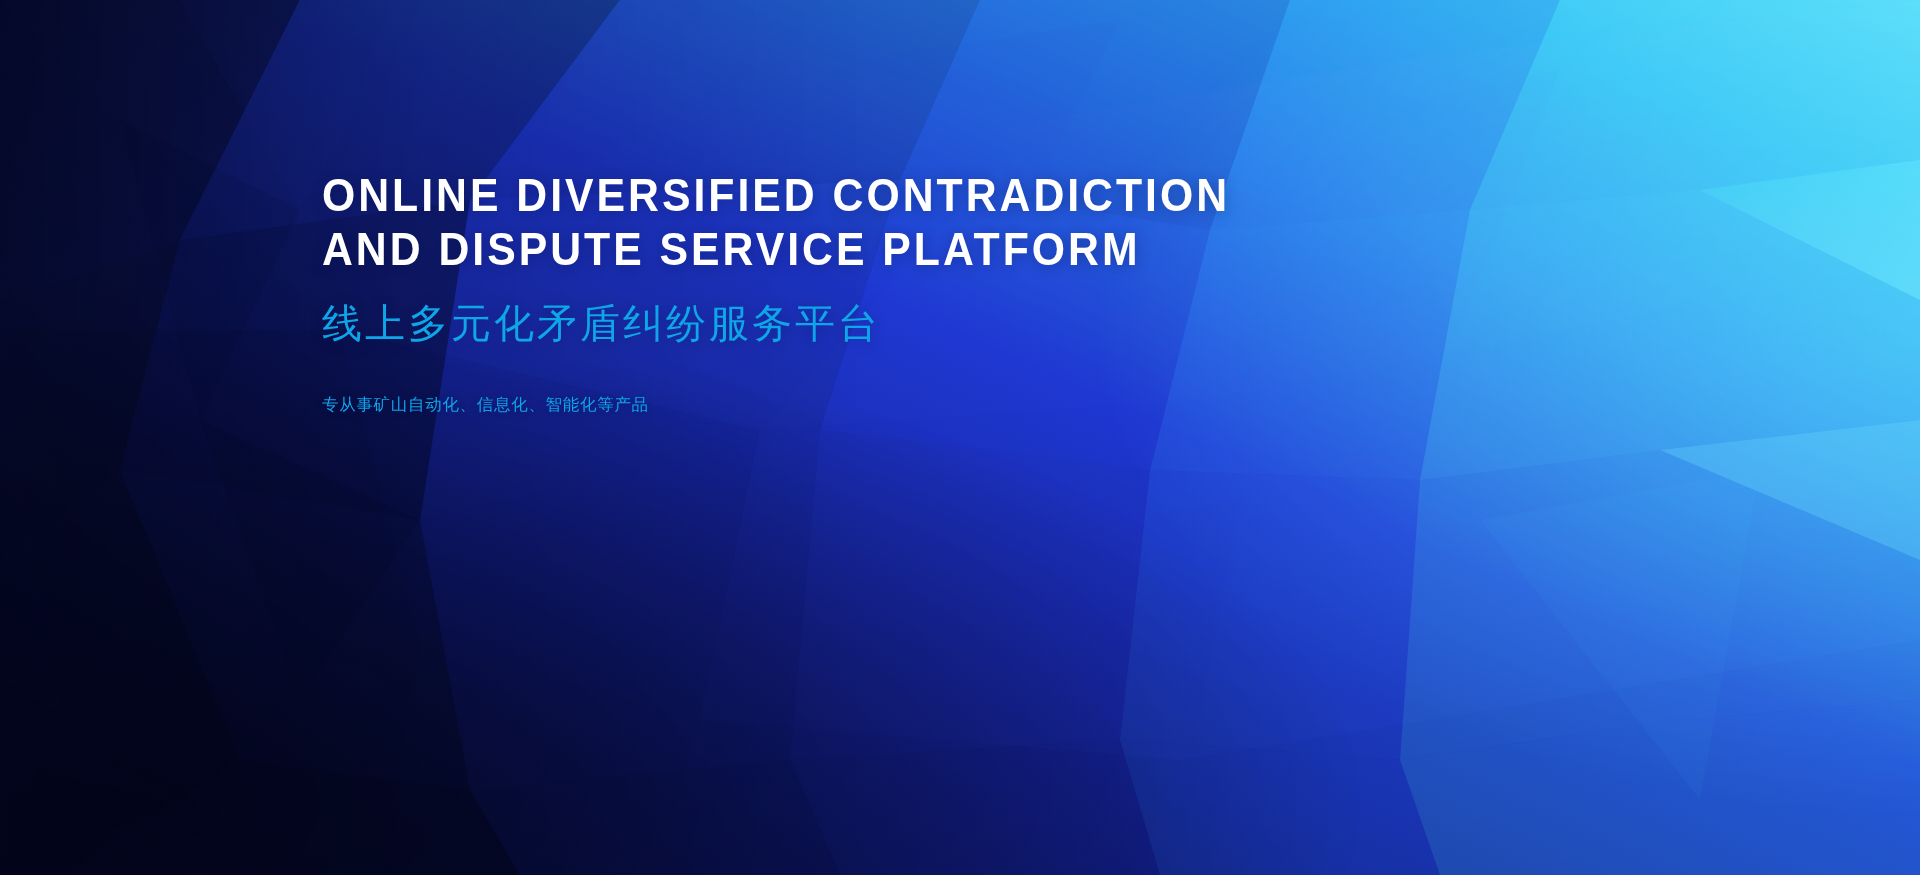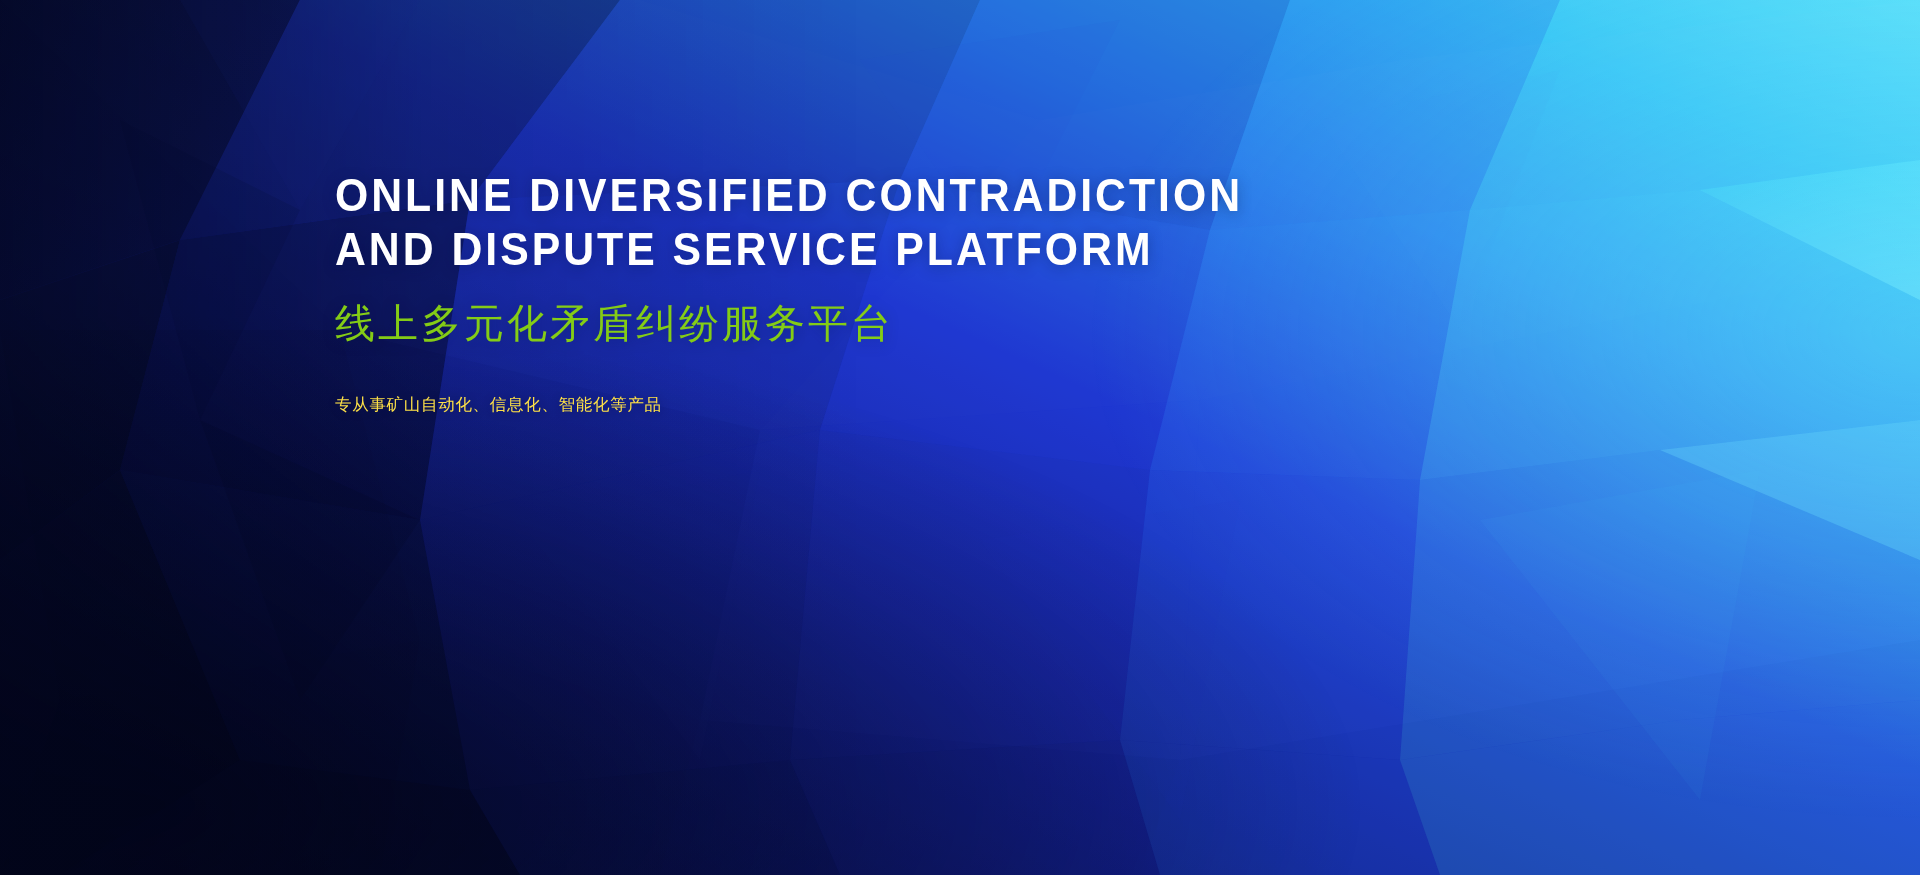"ONLINE DIVERSIFIED CONTRADICTION" #content { left: 335px -> 322px }
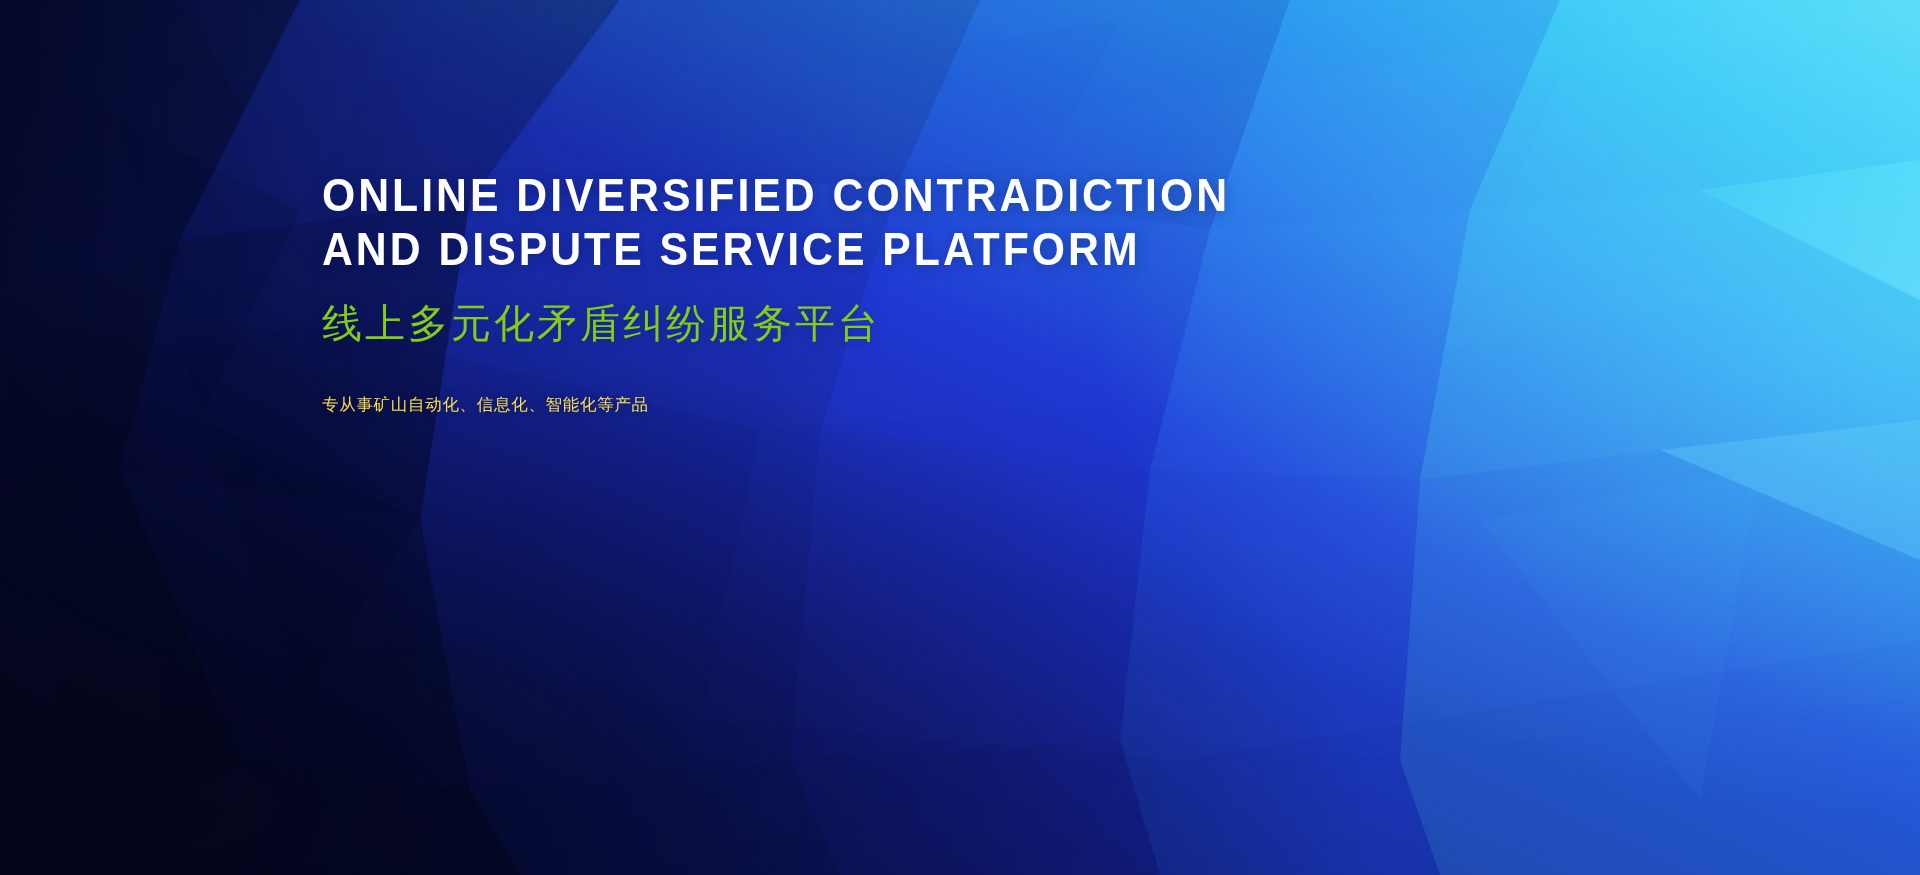"线上多元化矛盾纠纷服务平台" .subhead { color: #84cc16 -> #0ea5e9 }
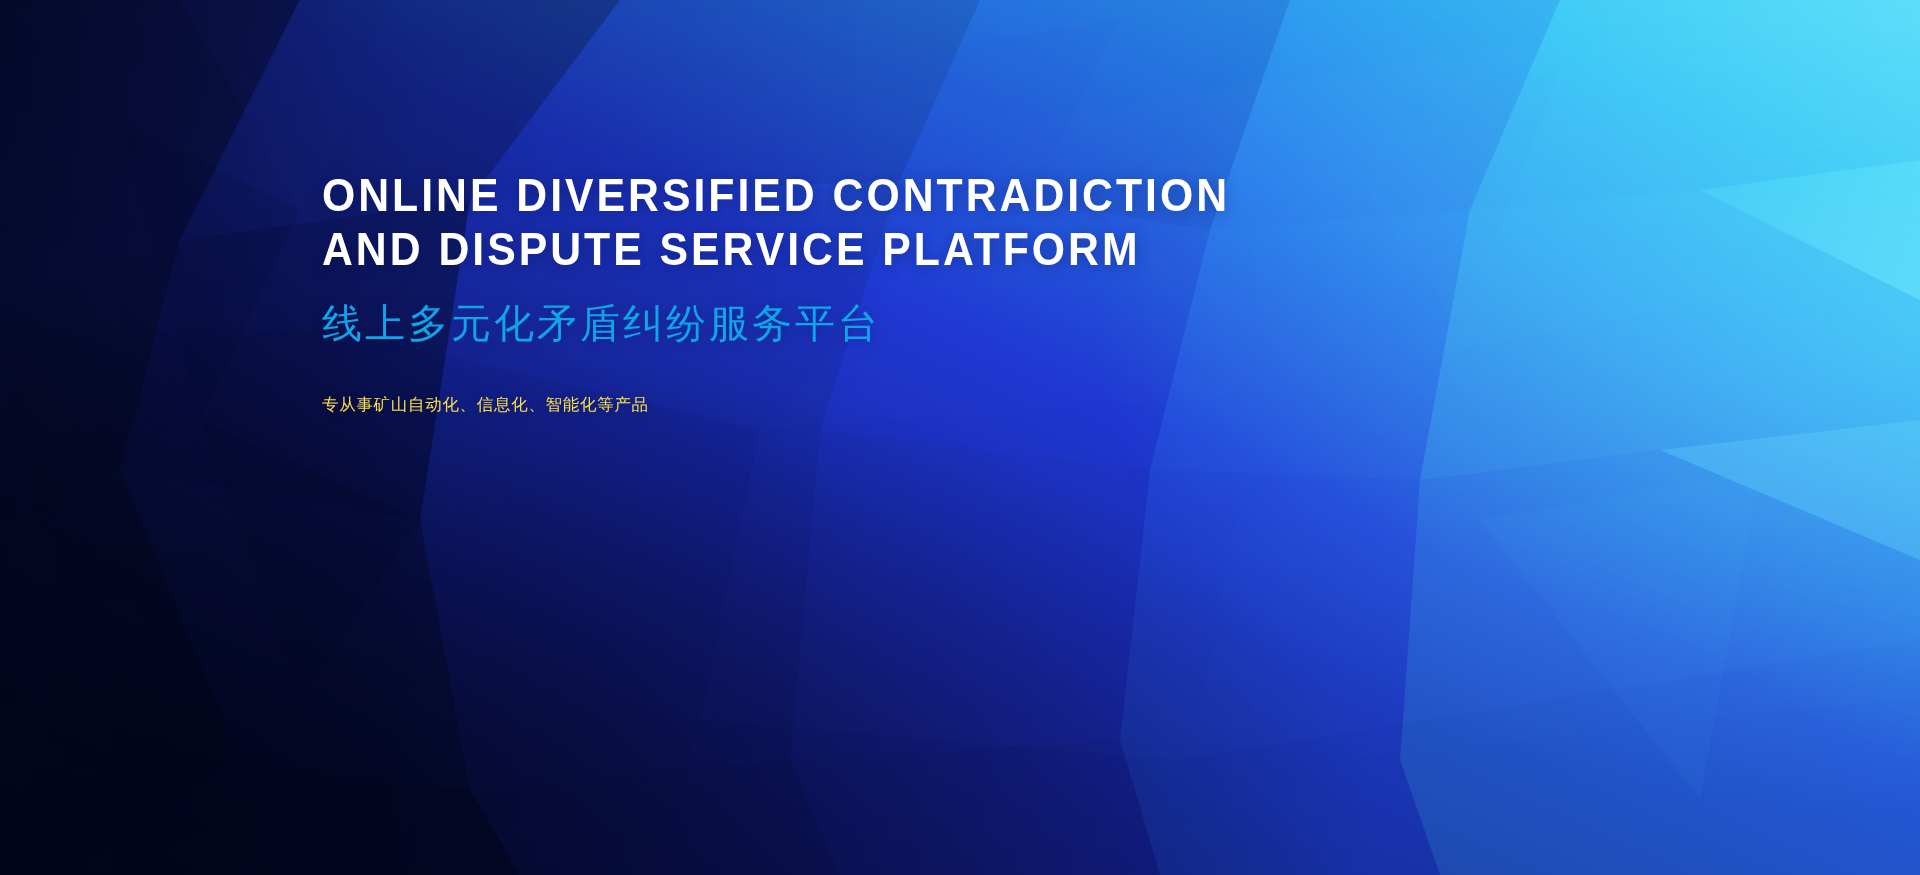"专从事矿山自动化、信息化、智能化等产品" .desc-line { color: #fde047 -> #0ea5e9 }
